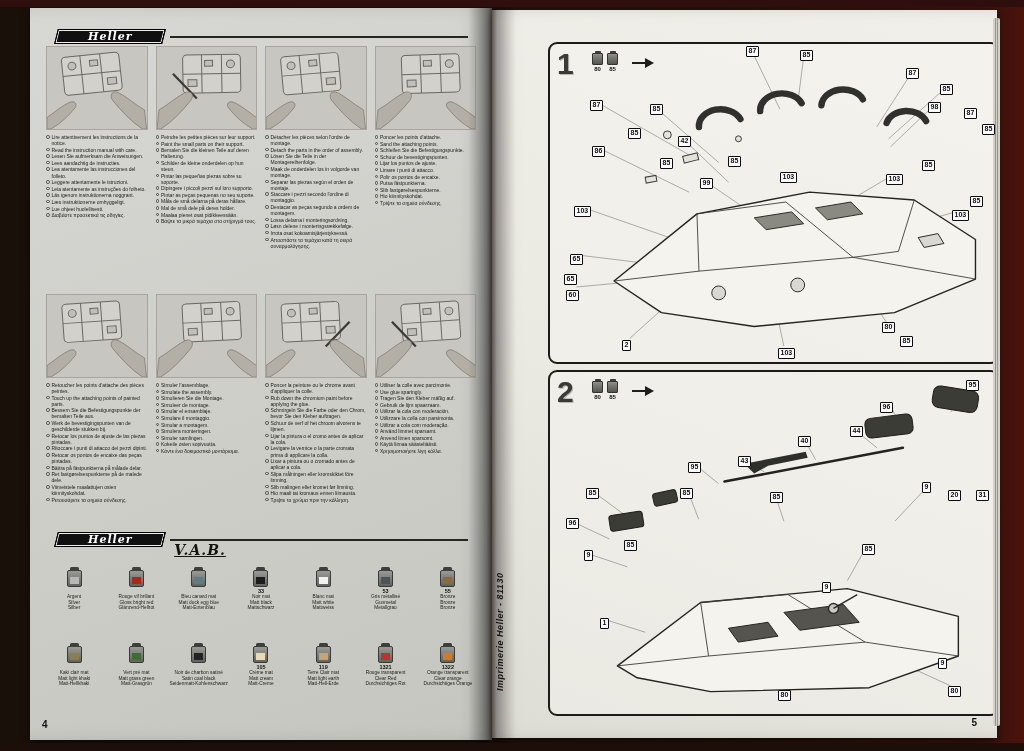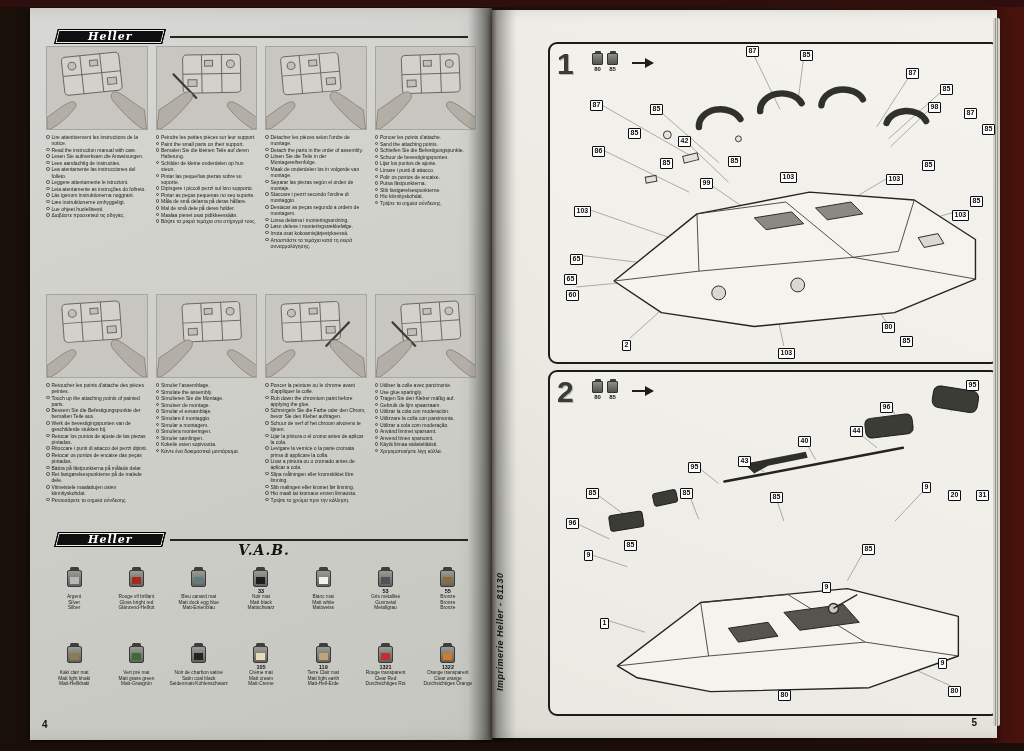"V.A.B." .vab { text-align: right -> center; text-decoration: none -> underline }
